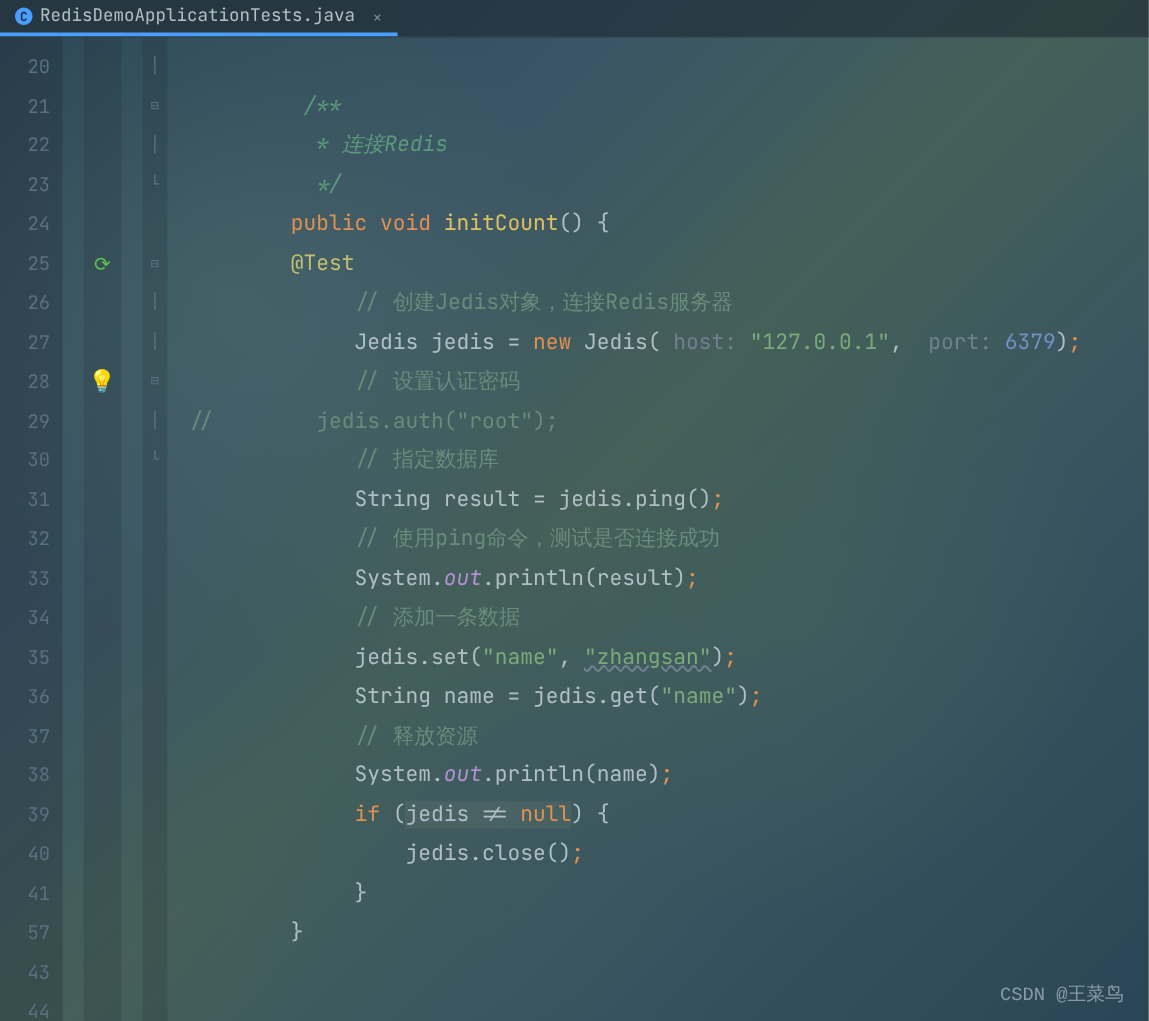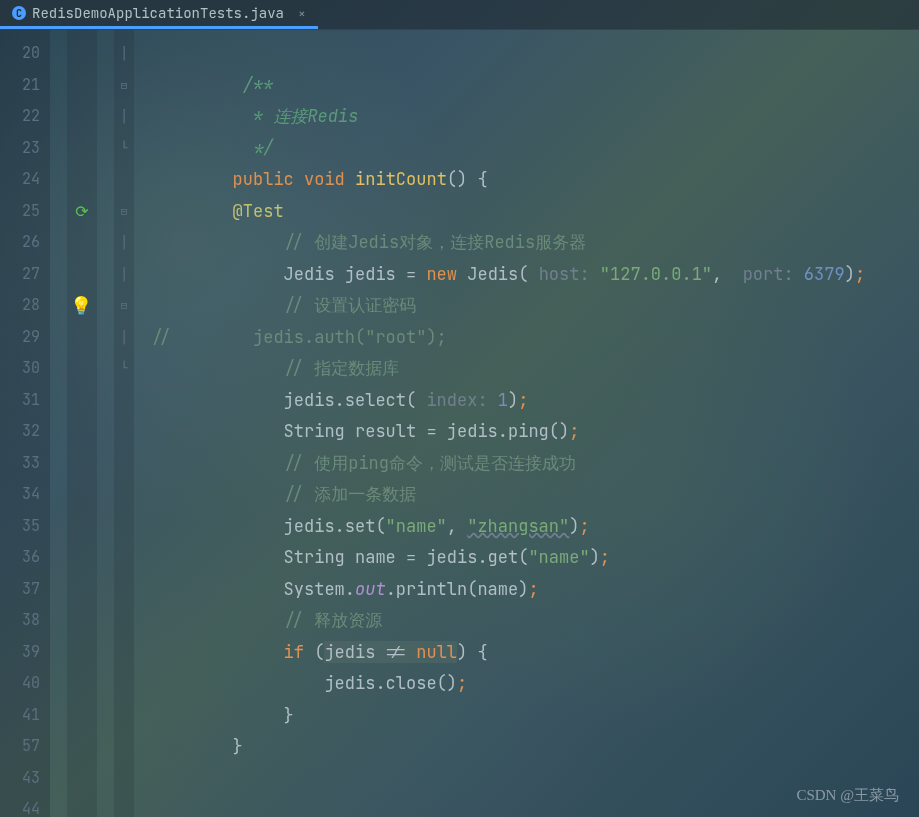"jedis.select( index: 1);" div.line { html: <div> <span>jedis.select(</span><span> index: </span><span>1</span><span>)</span><span>;</span></div> -> none }
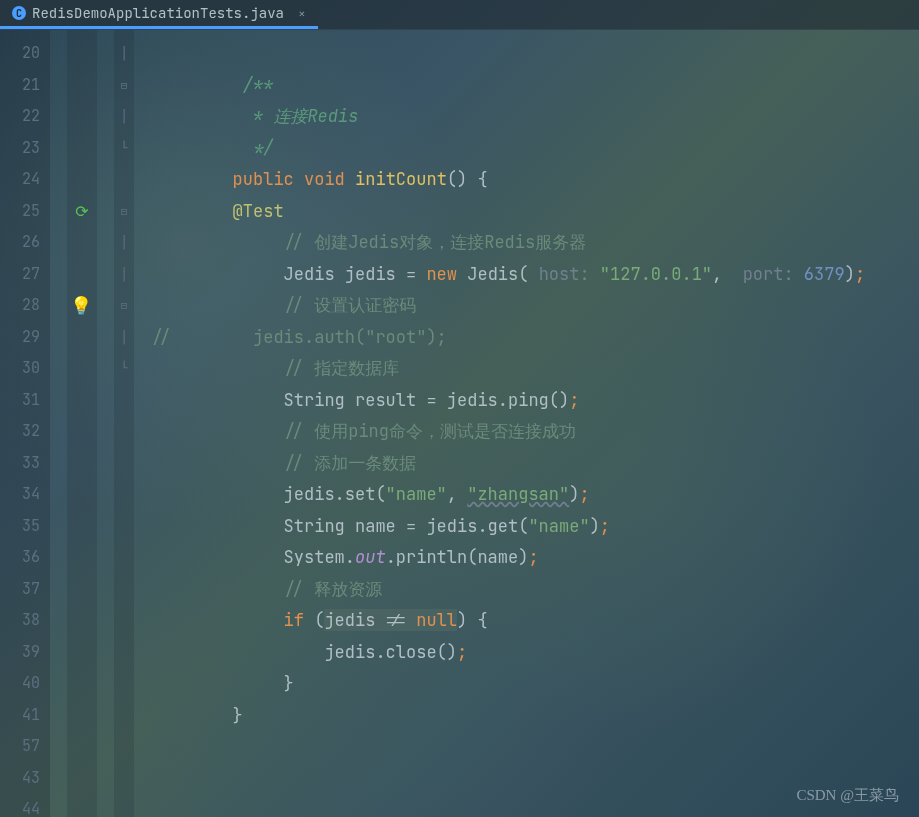"System.out.println(result);" div.line { html: none -> <div> <span>System.</span><span>out</span><span>.println(result)</span><span>;</span></div> }
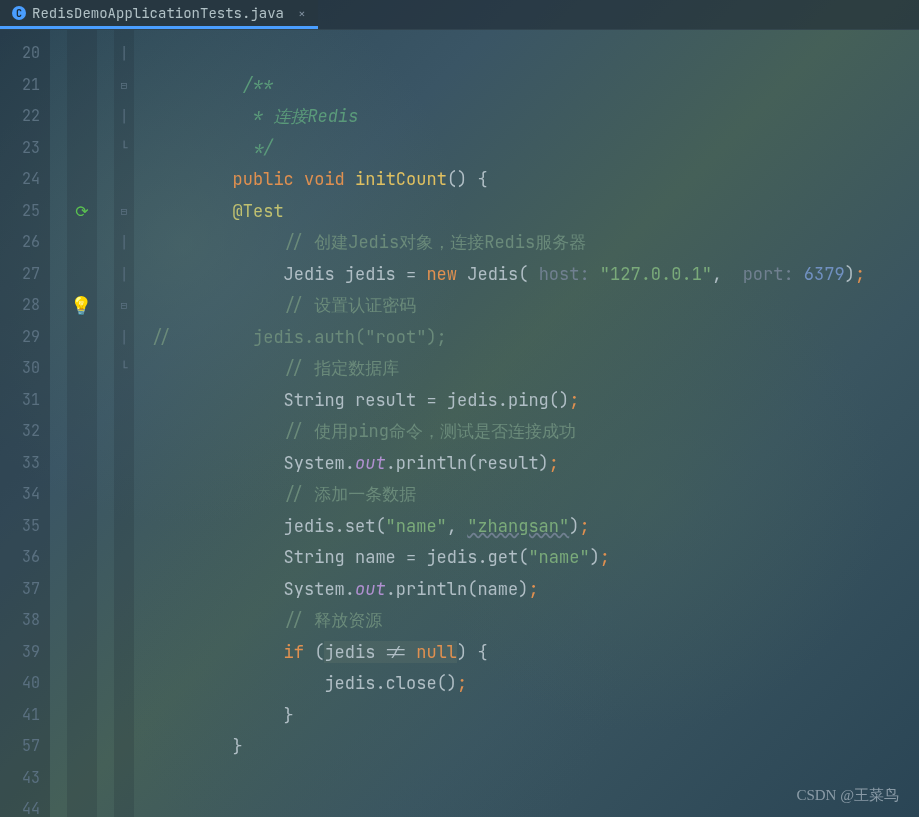"System.out.println(name);" div.line { order: before "// 释放资源" -> after "// 释放资源" }
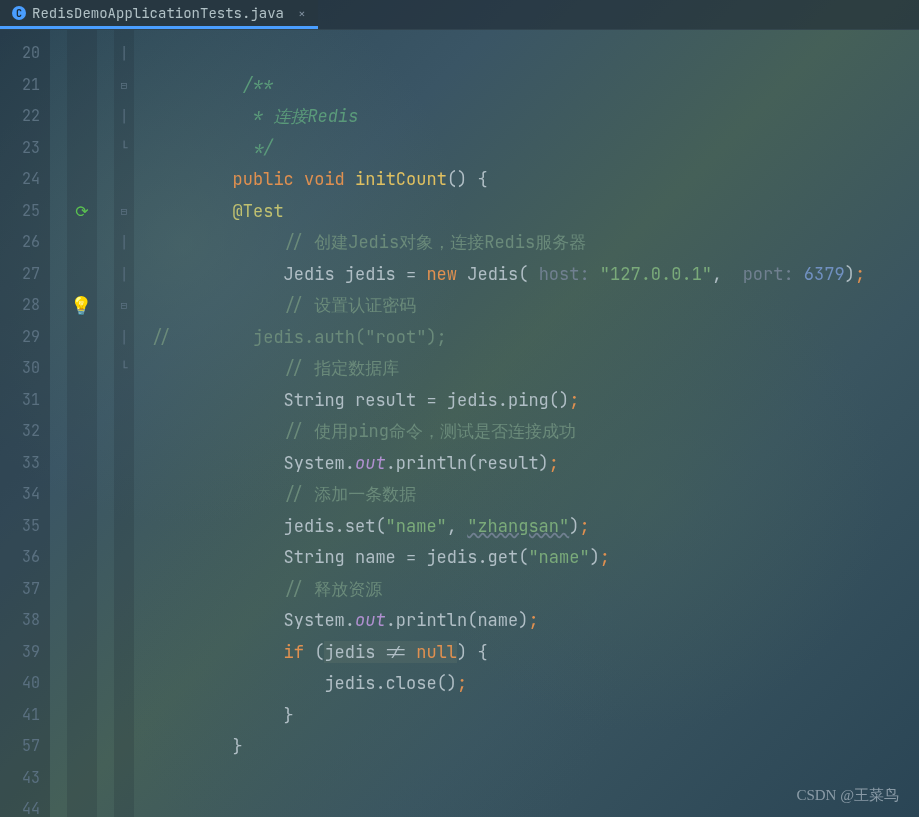"CSDN @王菜鸟" .watermark { font-family: Liberation Serif, serif -> Liberation Mono, monospace }
